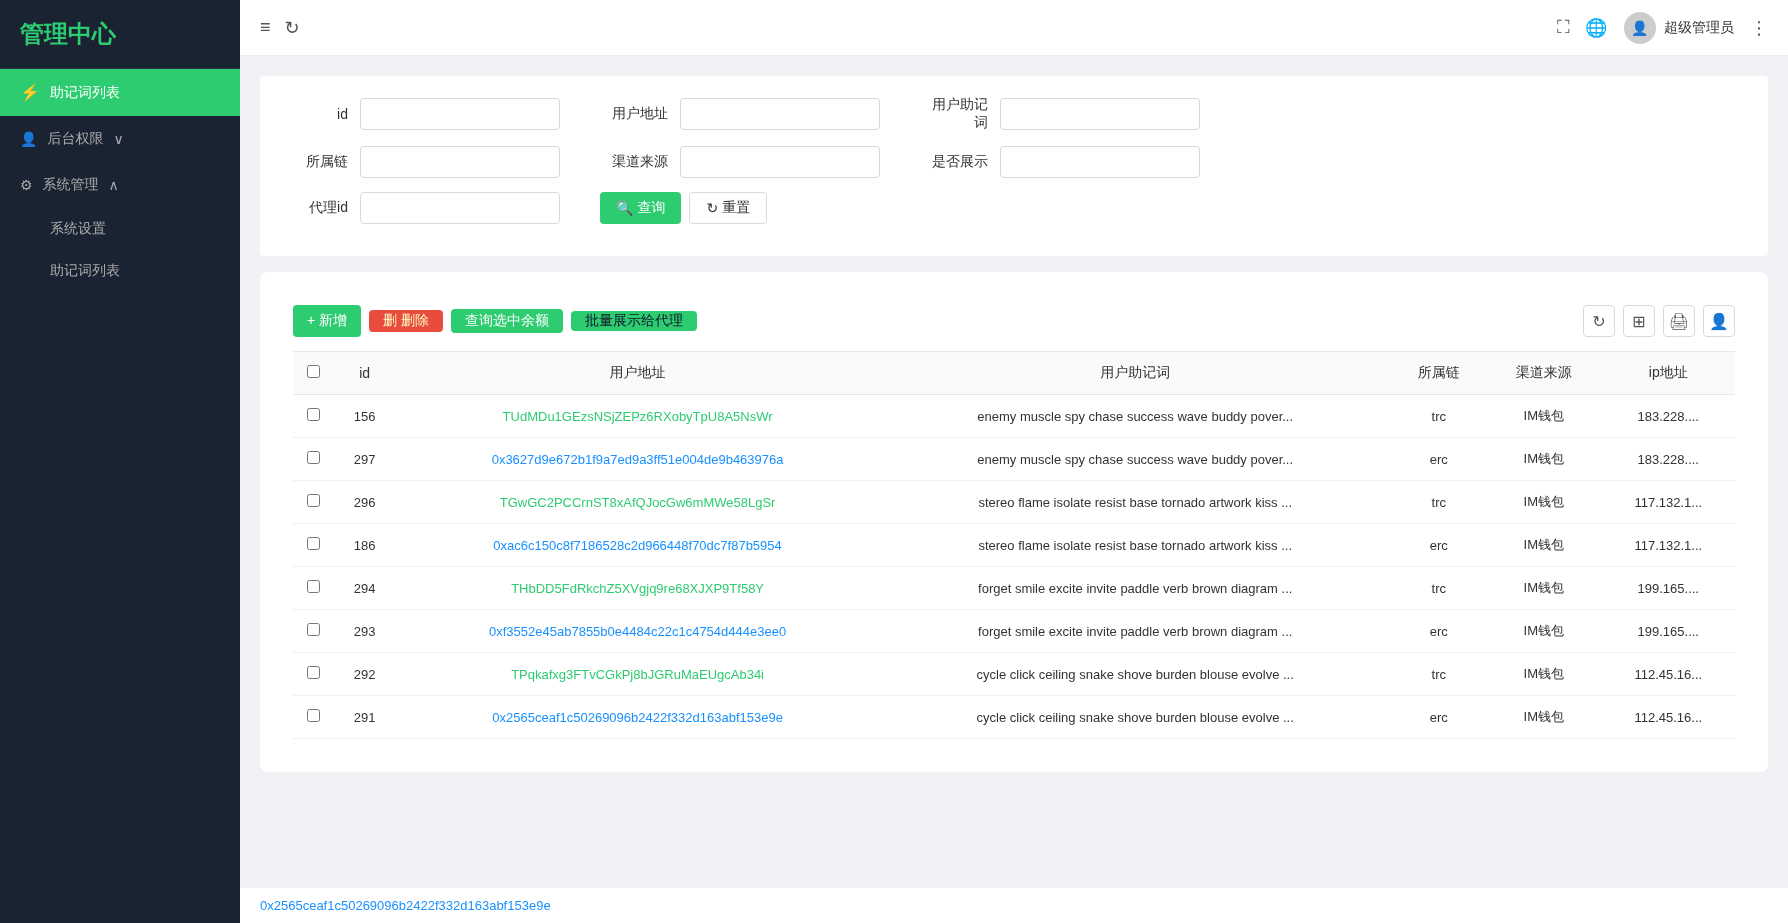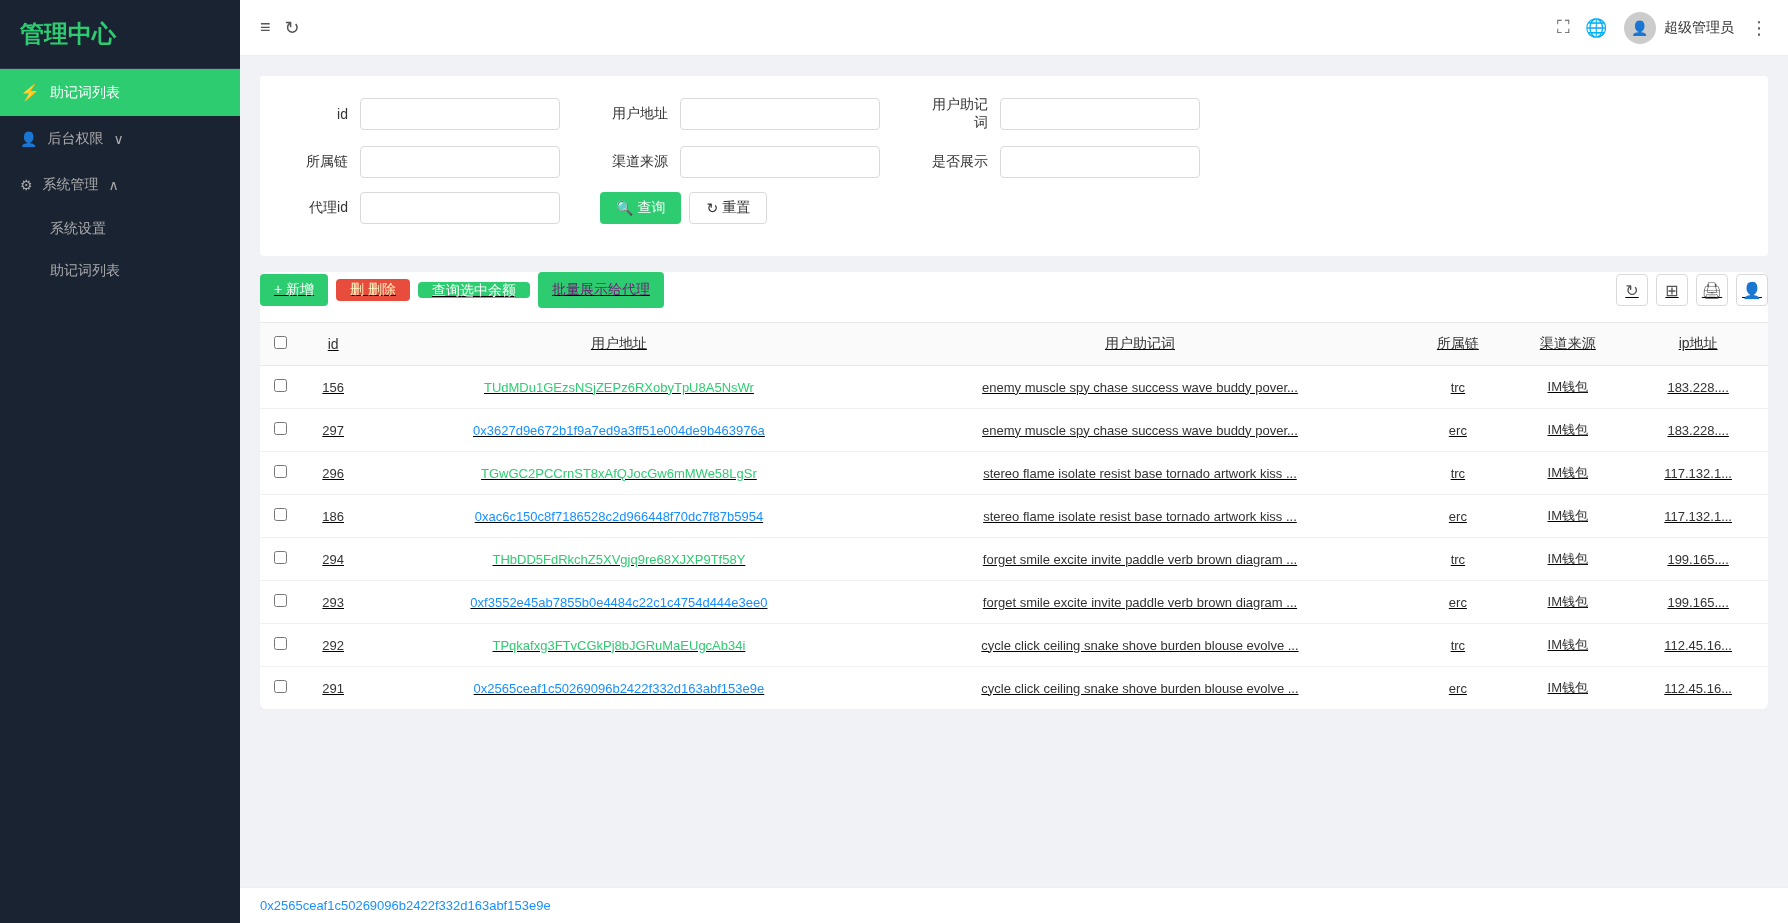"+ 新增" .table-panel { padding: 0 -> 33px; text-decoration: underline -> none }
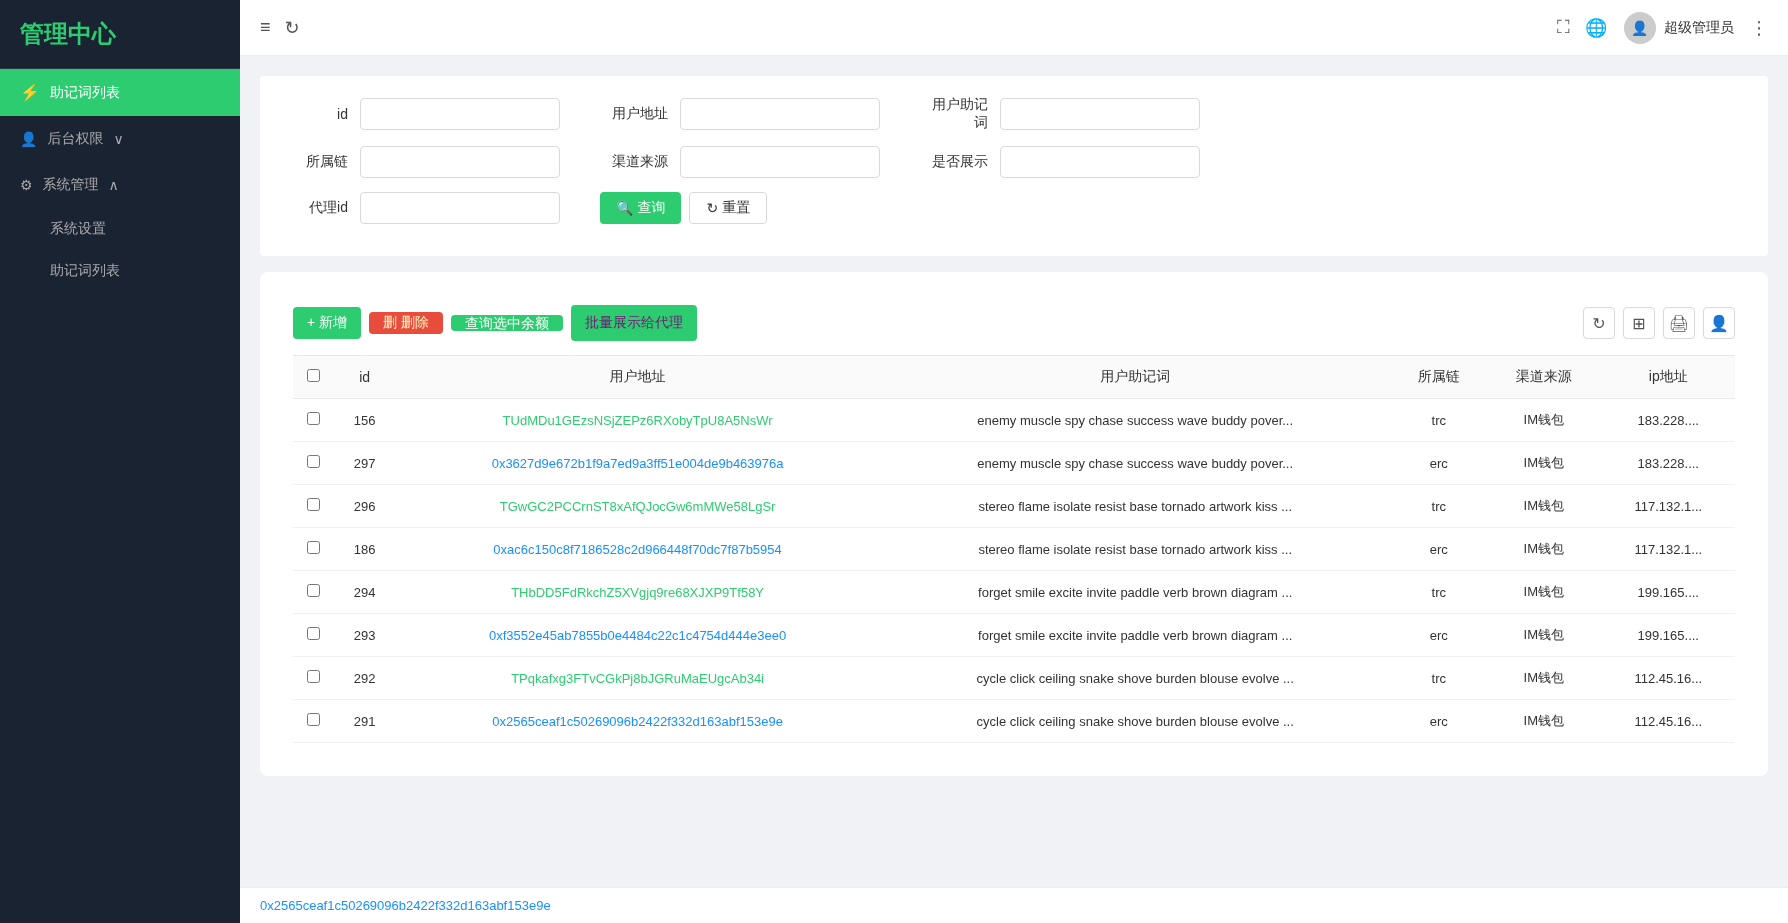"查询选中余额" .btn-query-balance { height: 16px -> 24px }
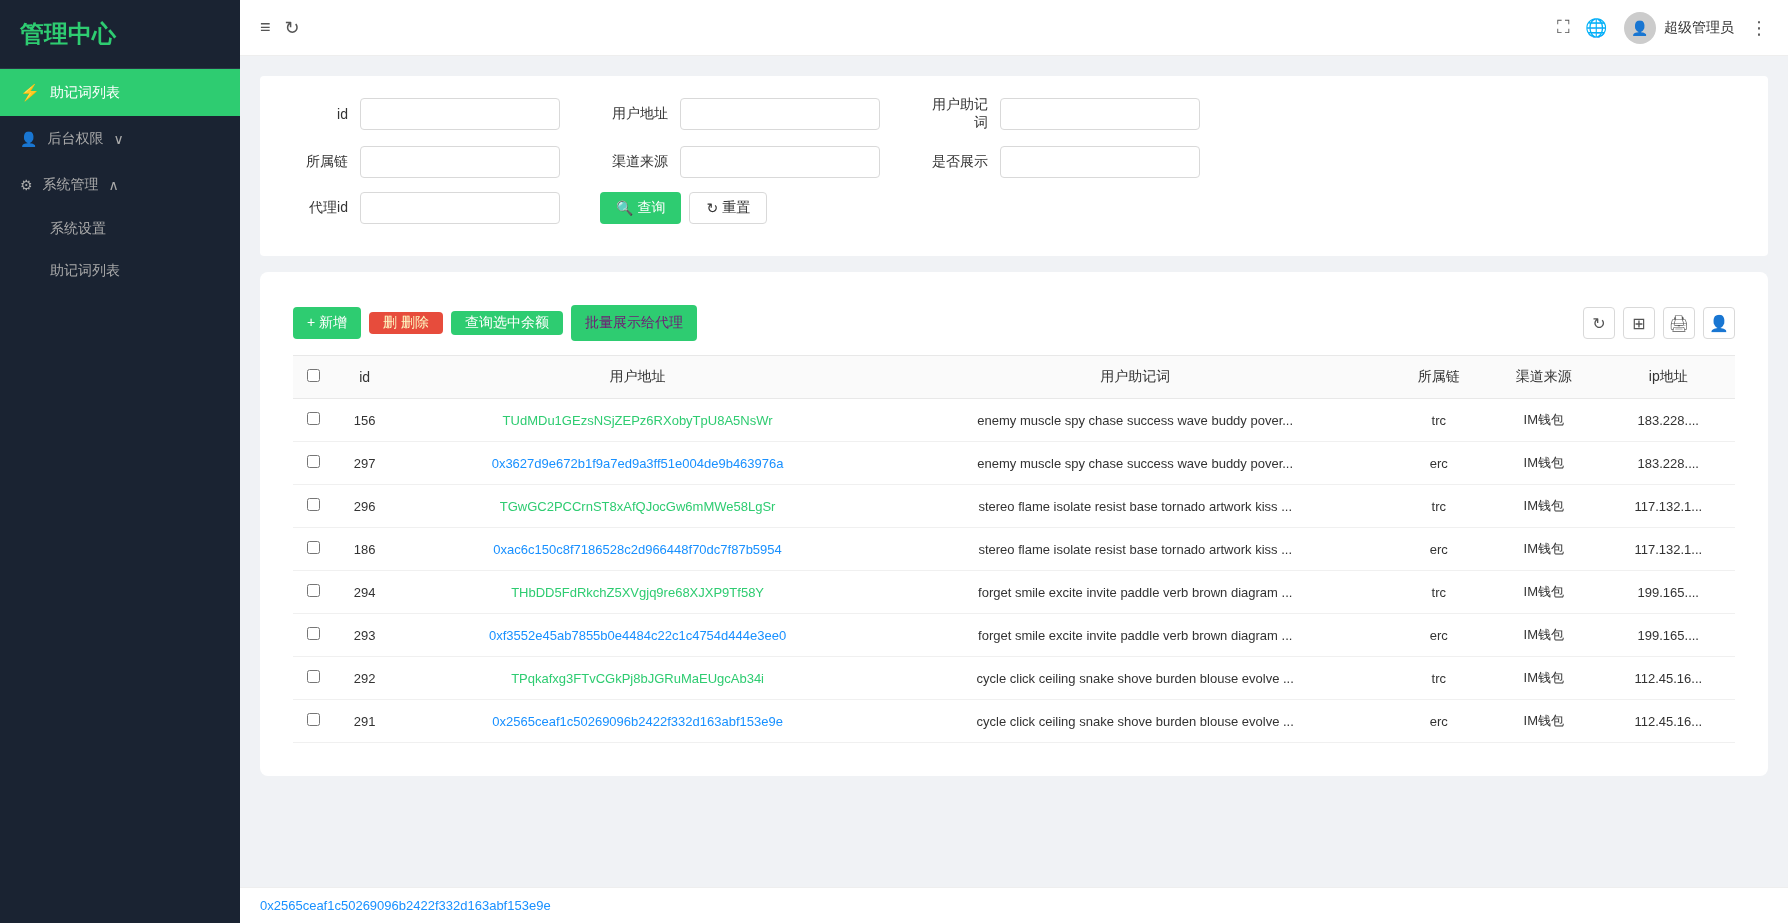"批量展示给代理" .btn-batch-show { color: #701a75 -> #0f172a; height: 36px -> 20px }
